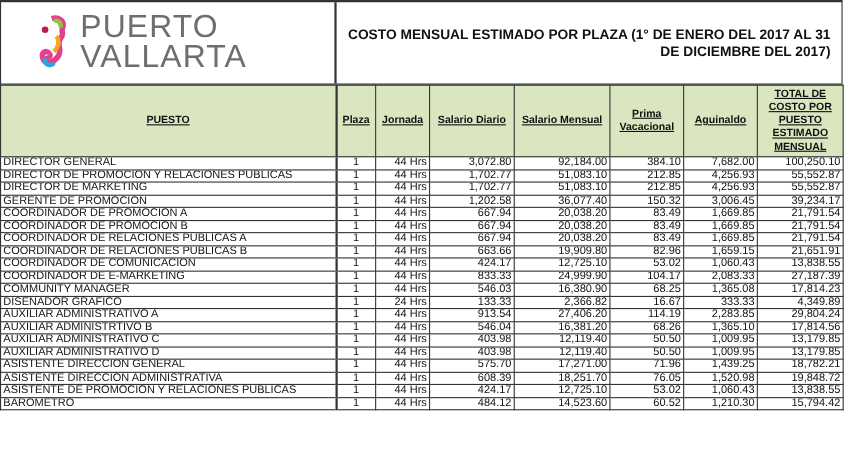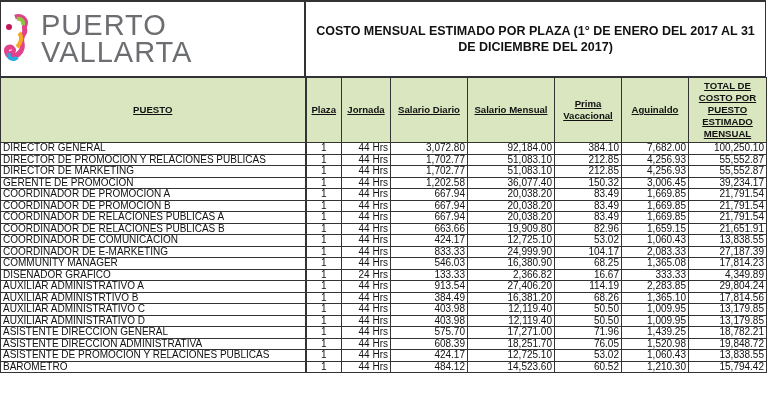"PUERTO" .logo-cell { padding-left: none -> 32px }
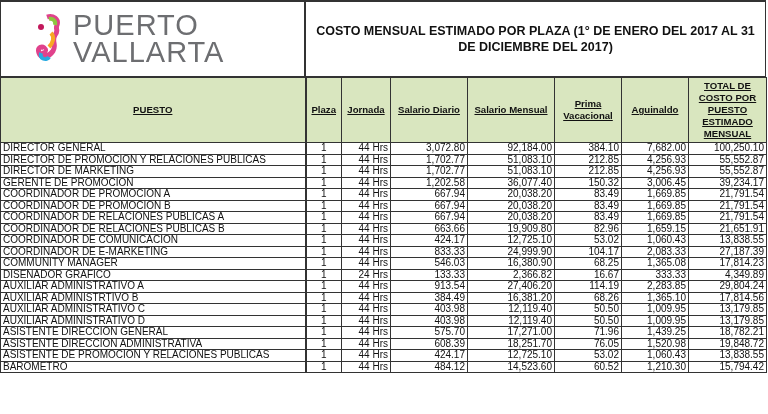"COSTO MENSUAL ESTIMADO POR PLAZA" .title-cell { text-align: center -> right }
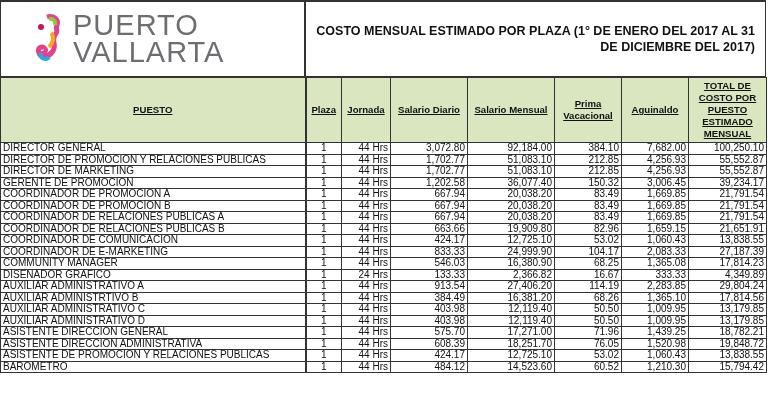"384.49" td.r { text: 384.49 -> 546.04 }
